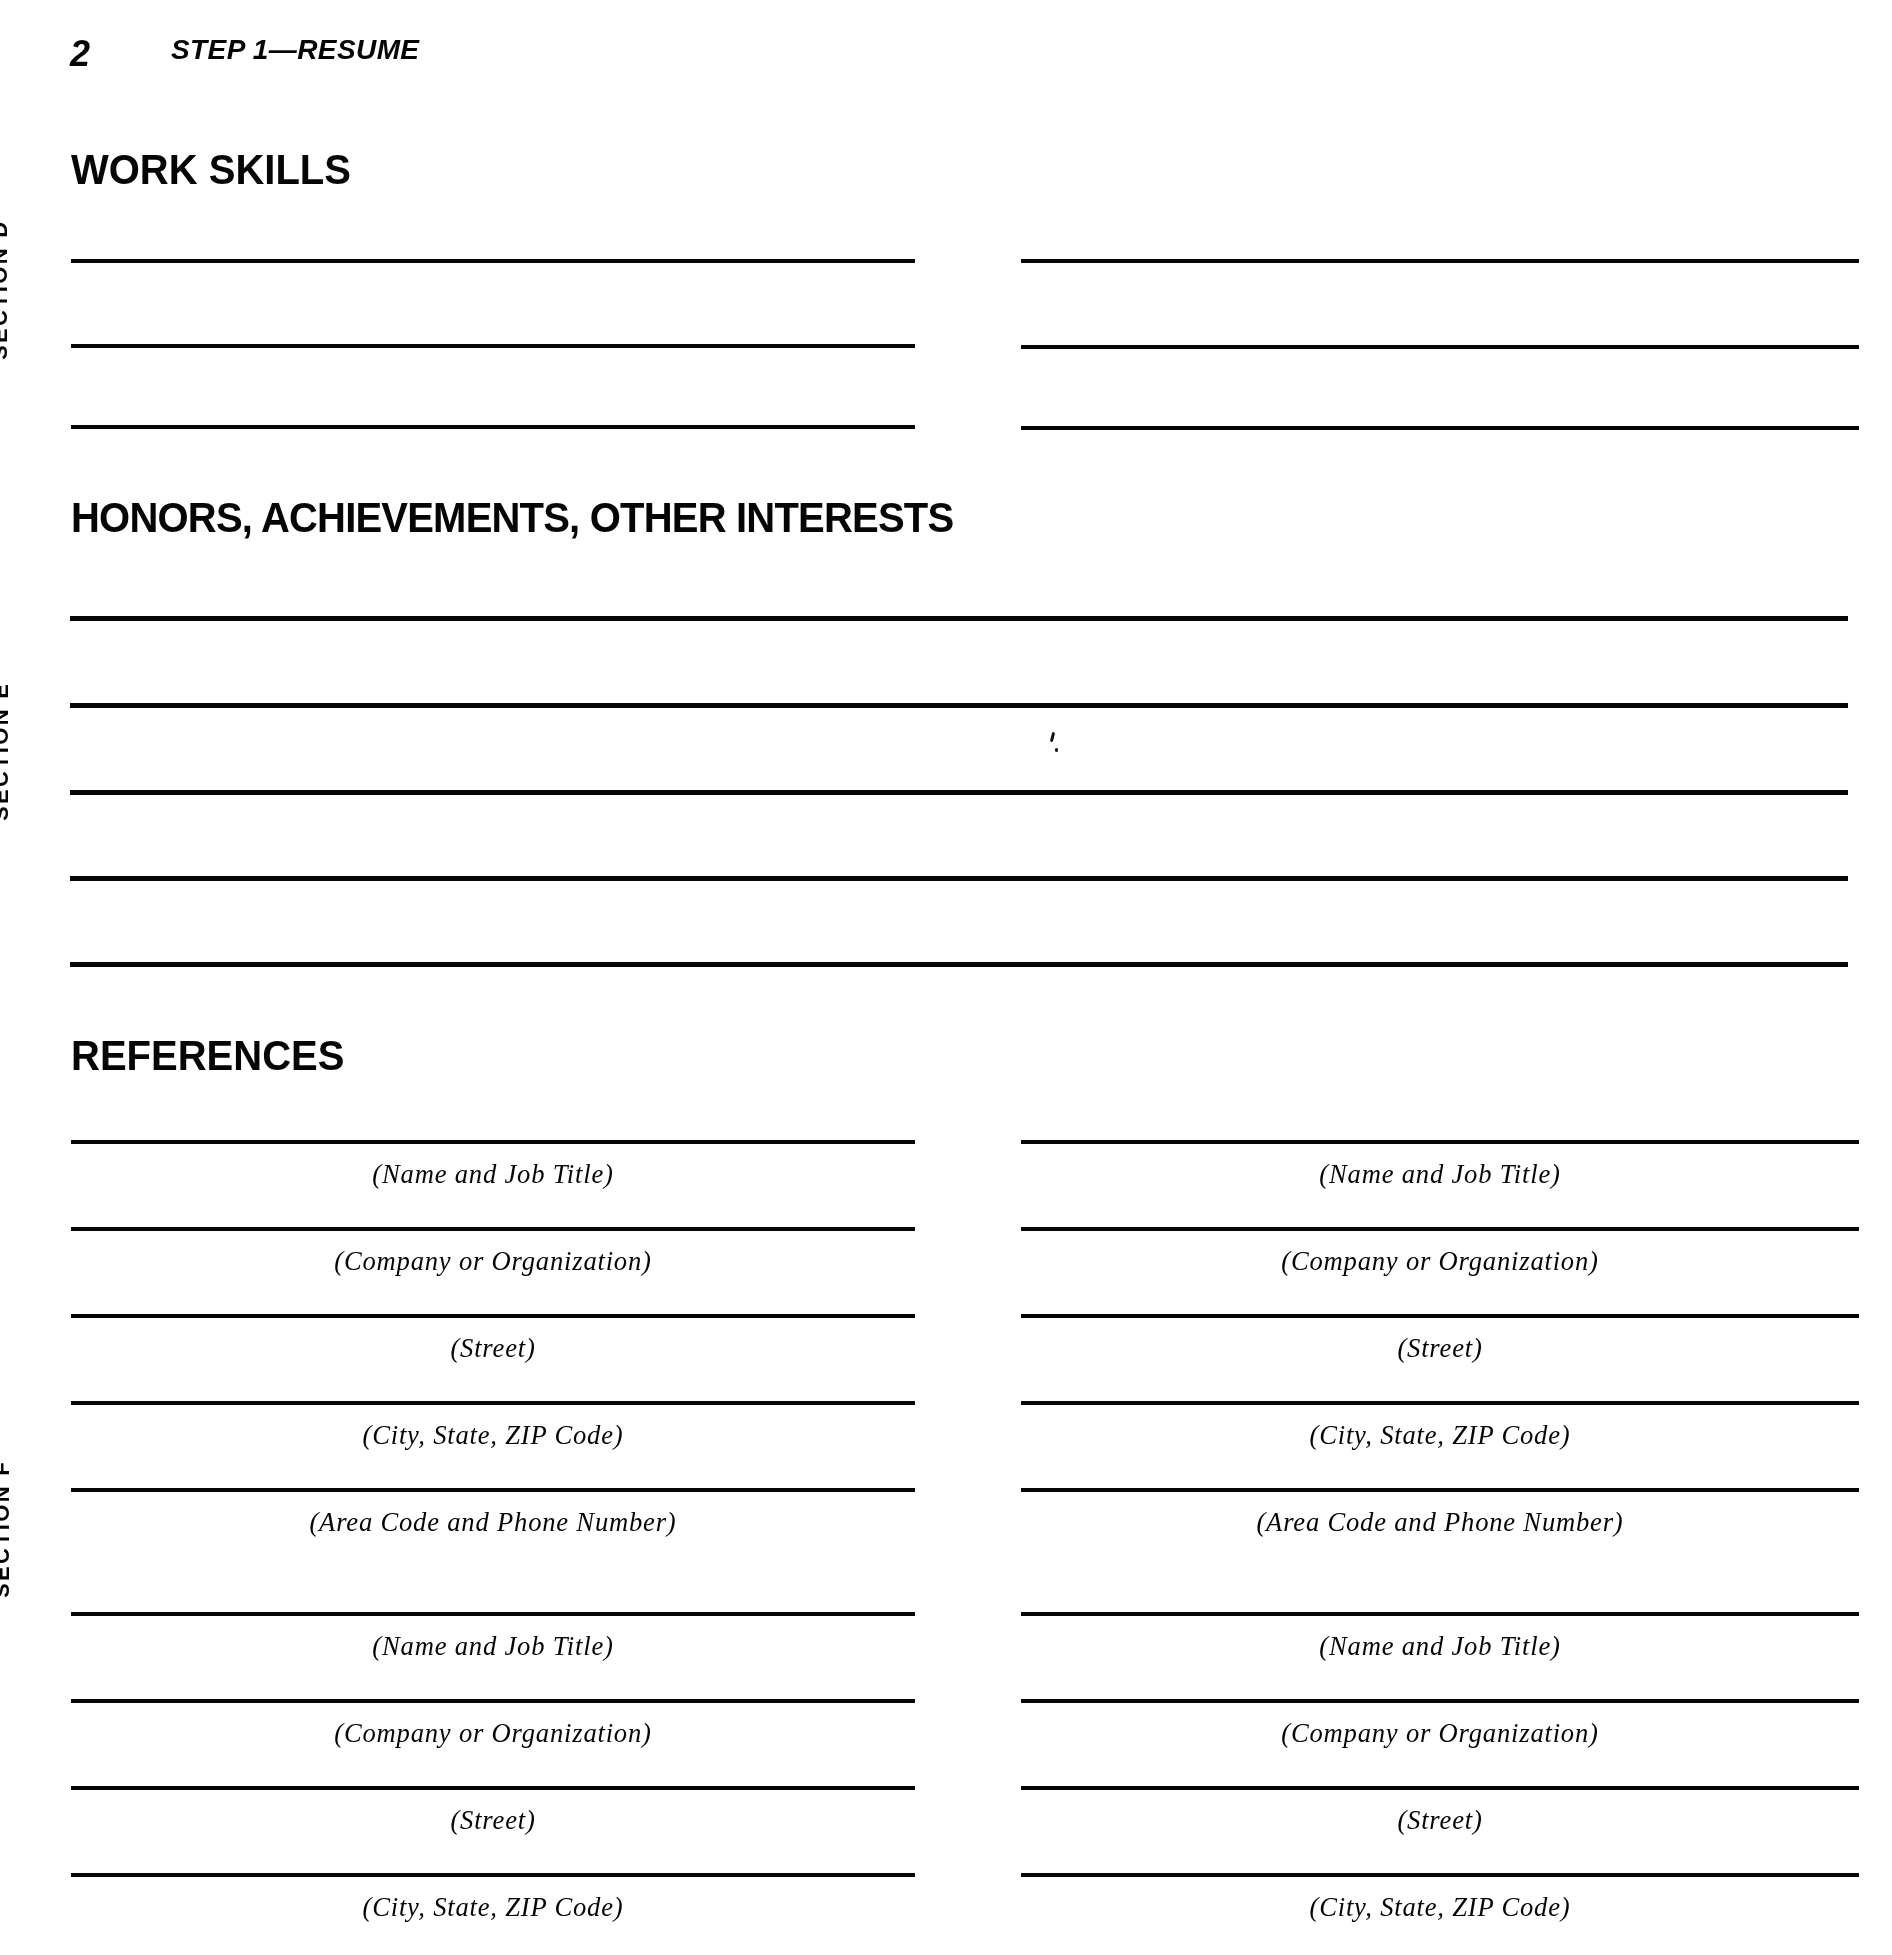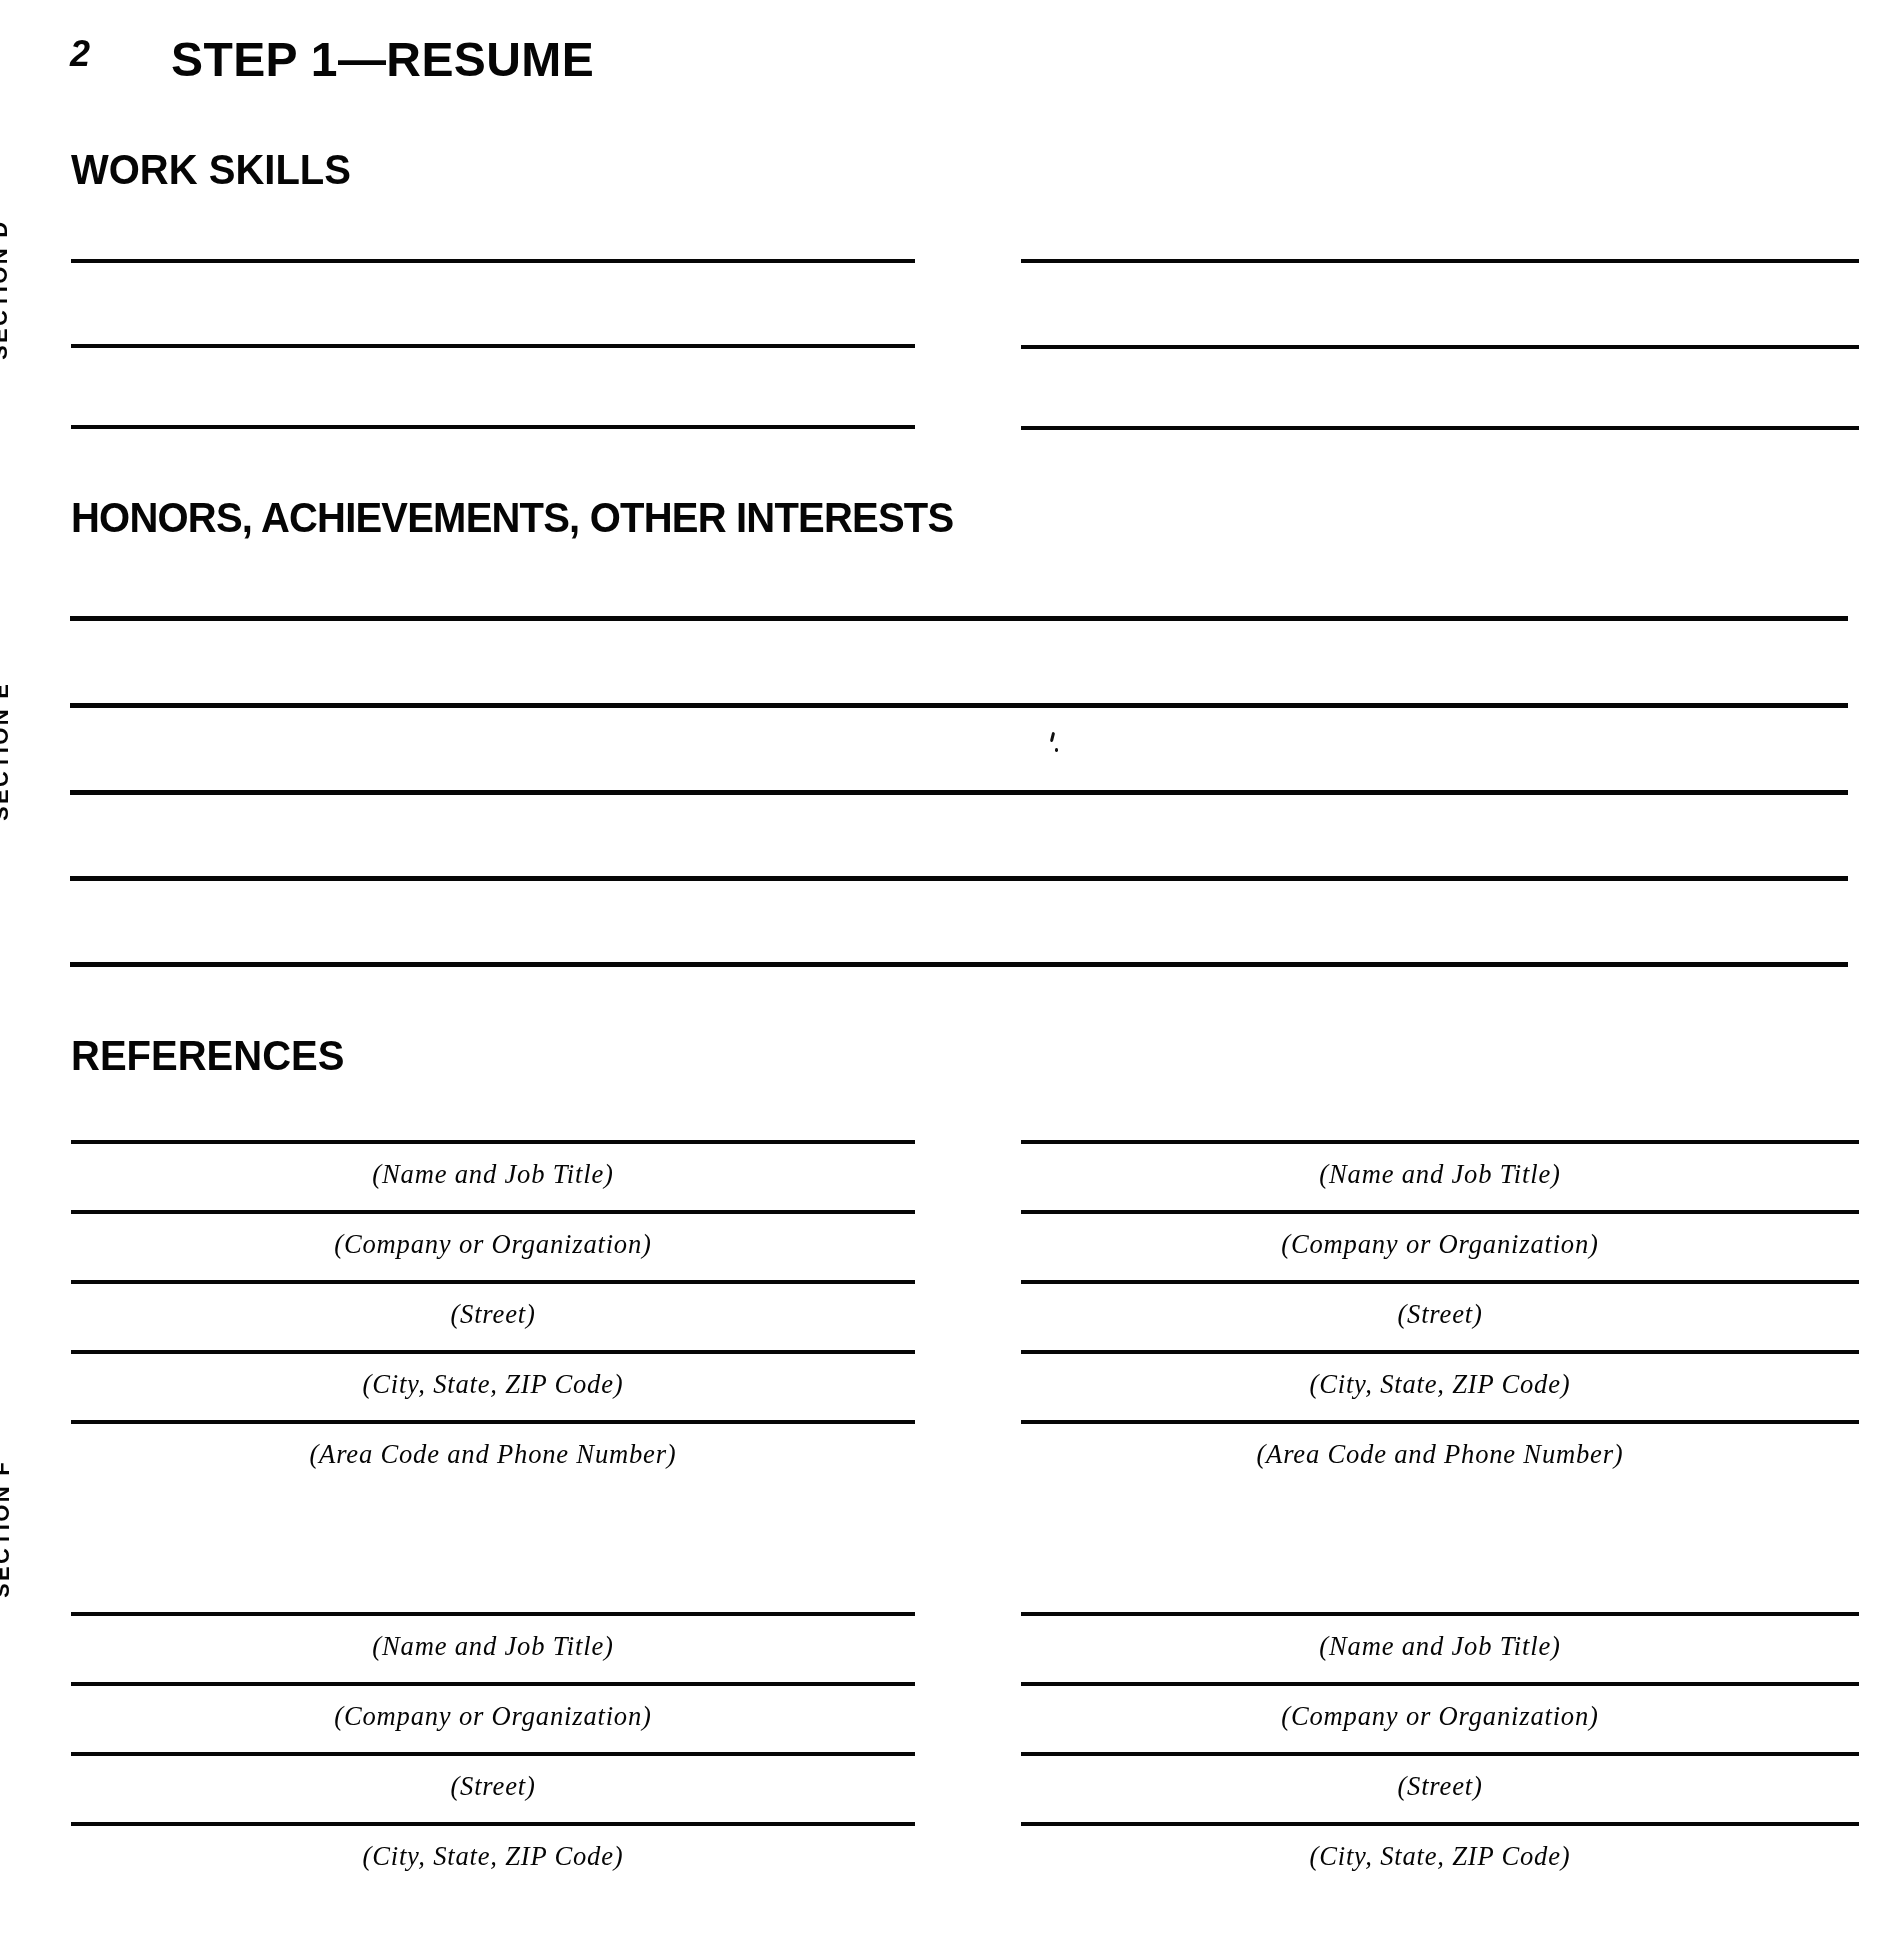"STEP 1—RESUME" .page-title { font-size: 48px -> 28px; font-style: none -> italic }
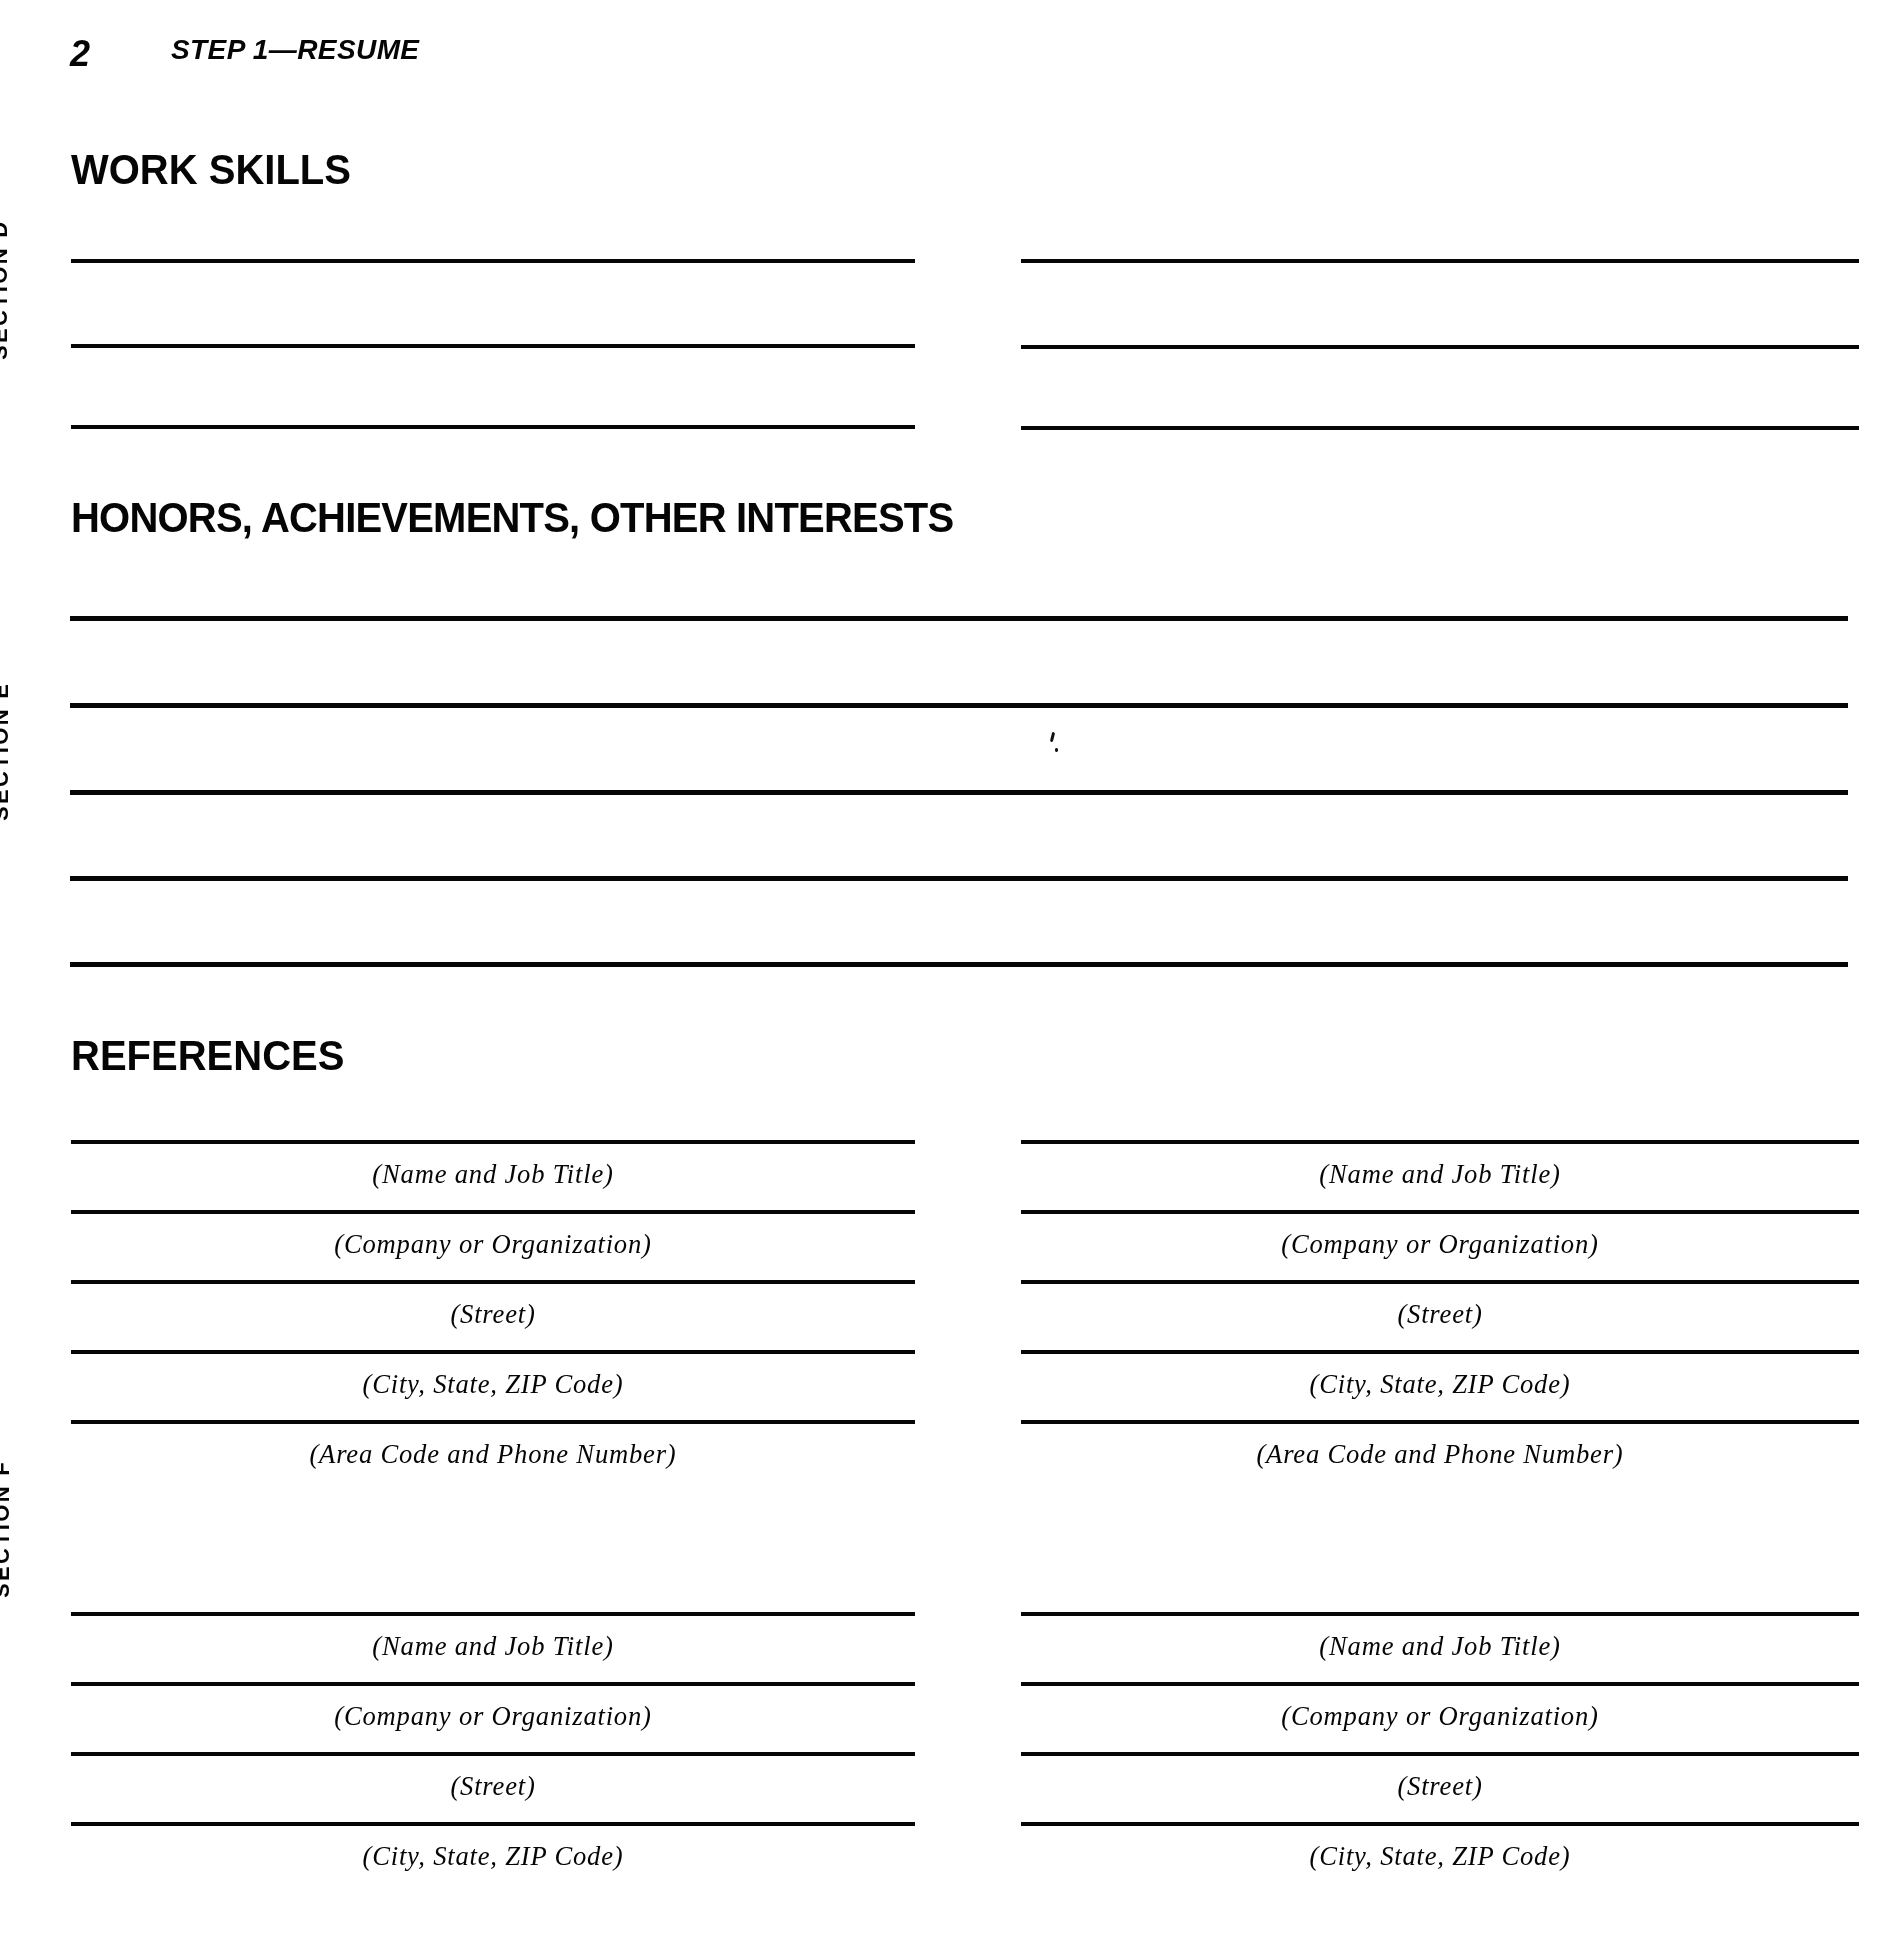"(Name and Job Title)" .ref-row { height: 70px -> 87px }
